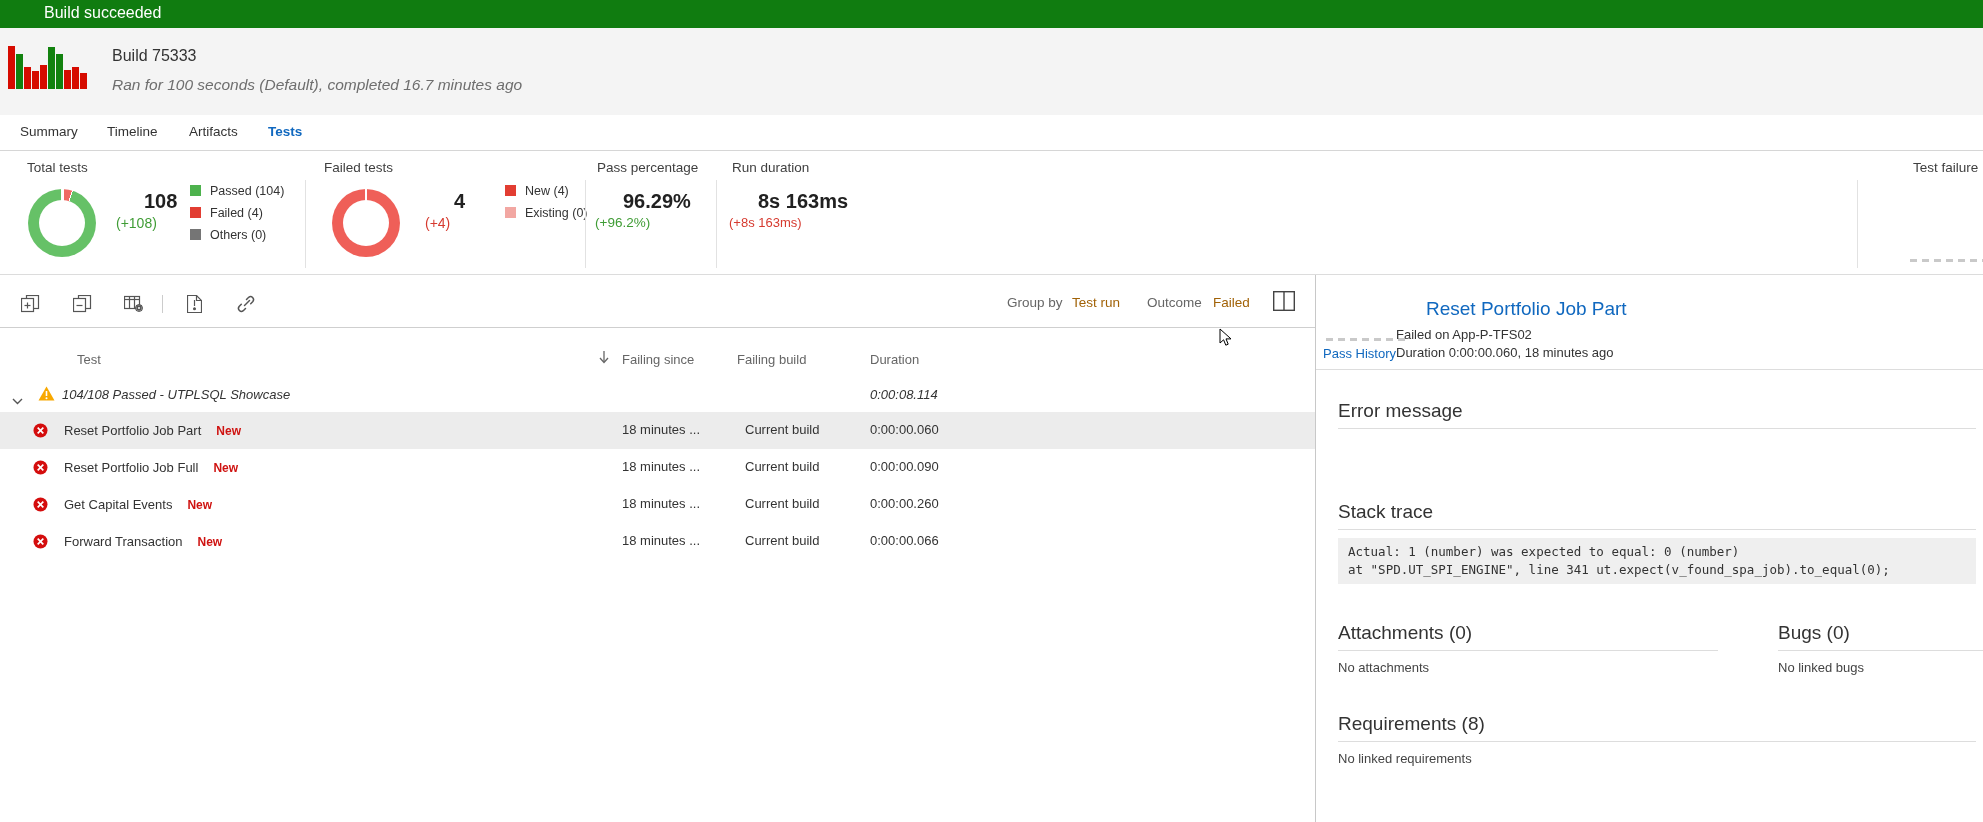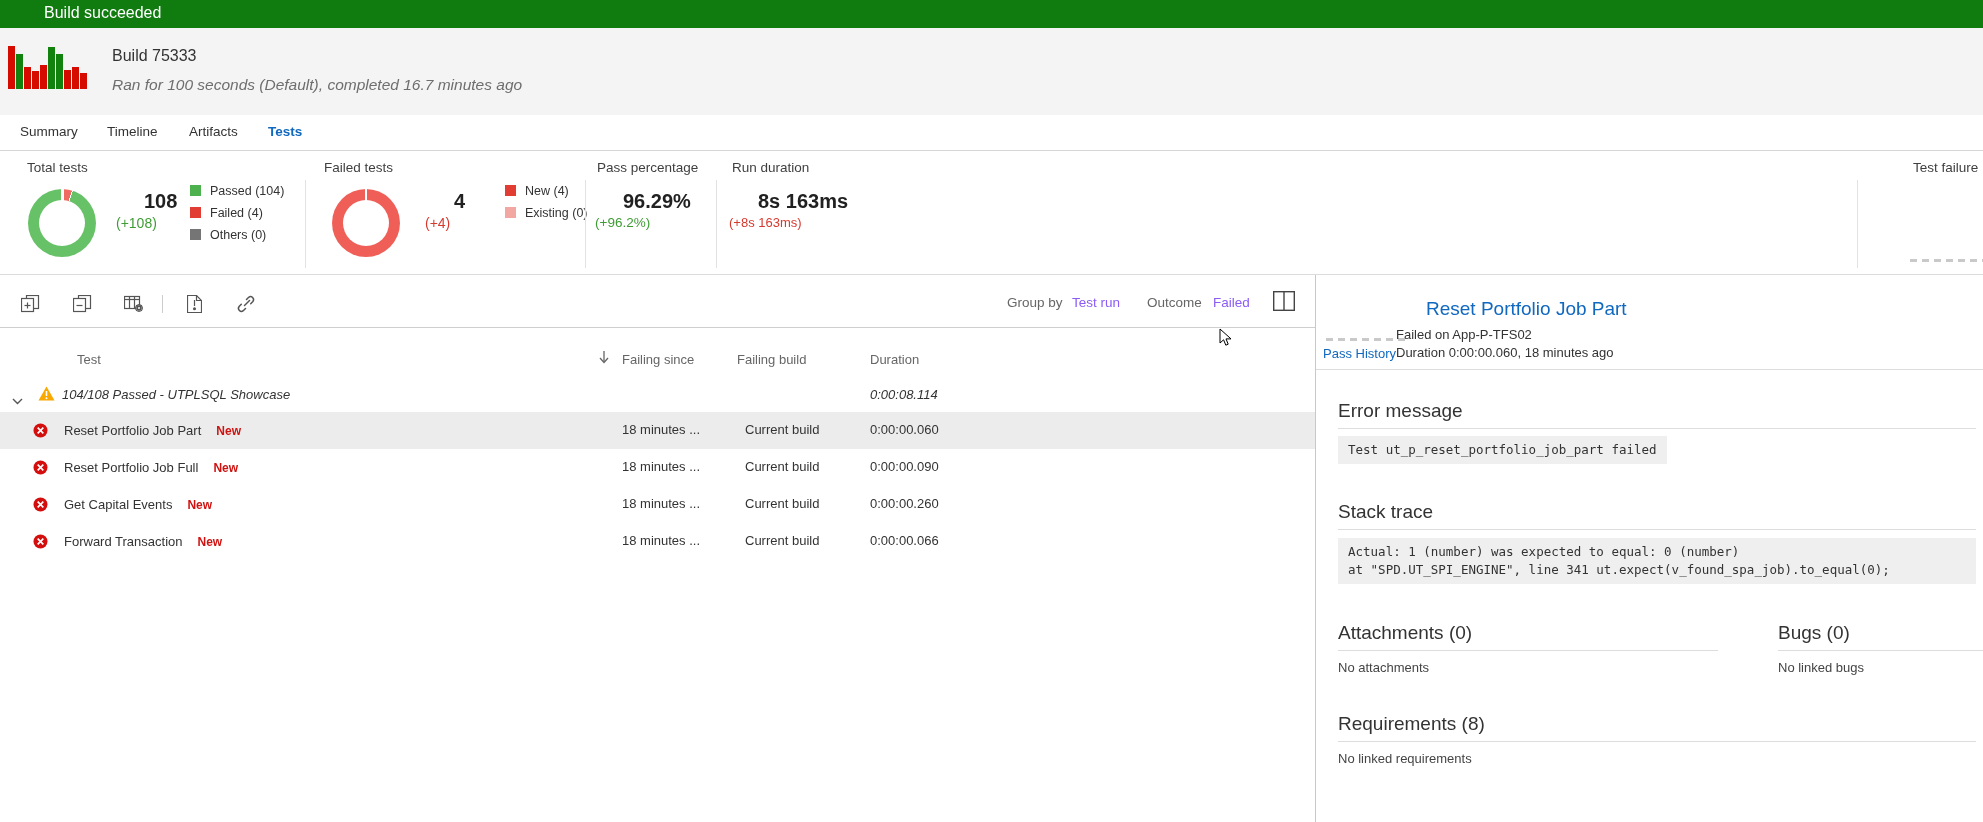"Test run" .tb-value { color: #8b5cf6 -> #a16207 }
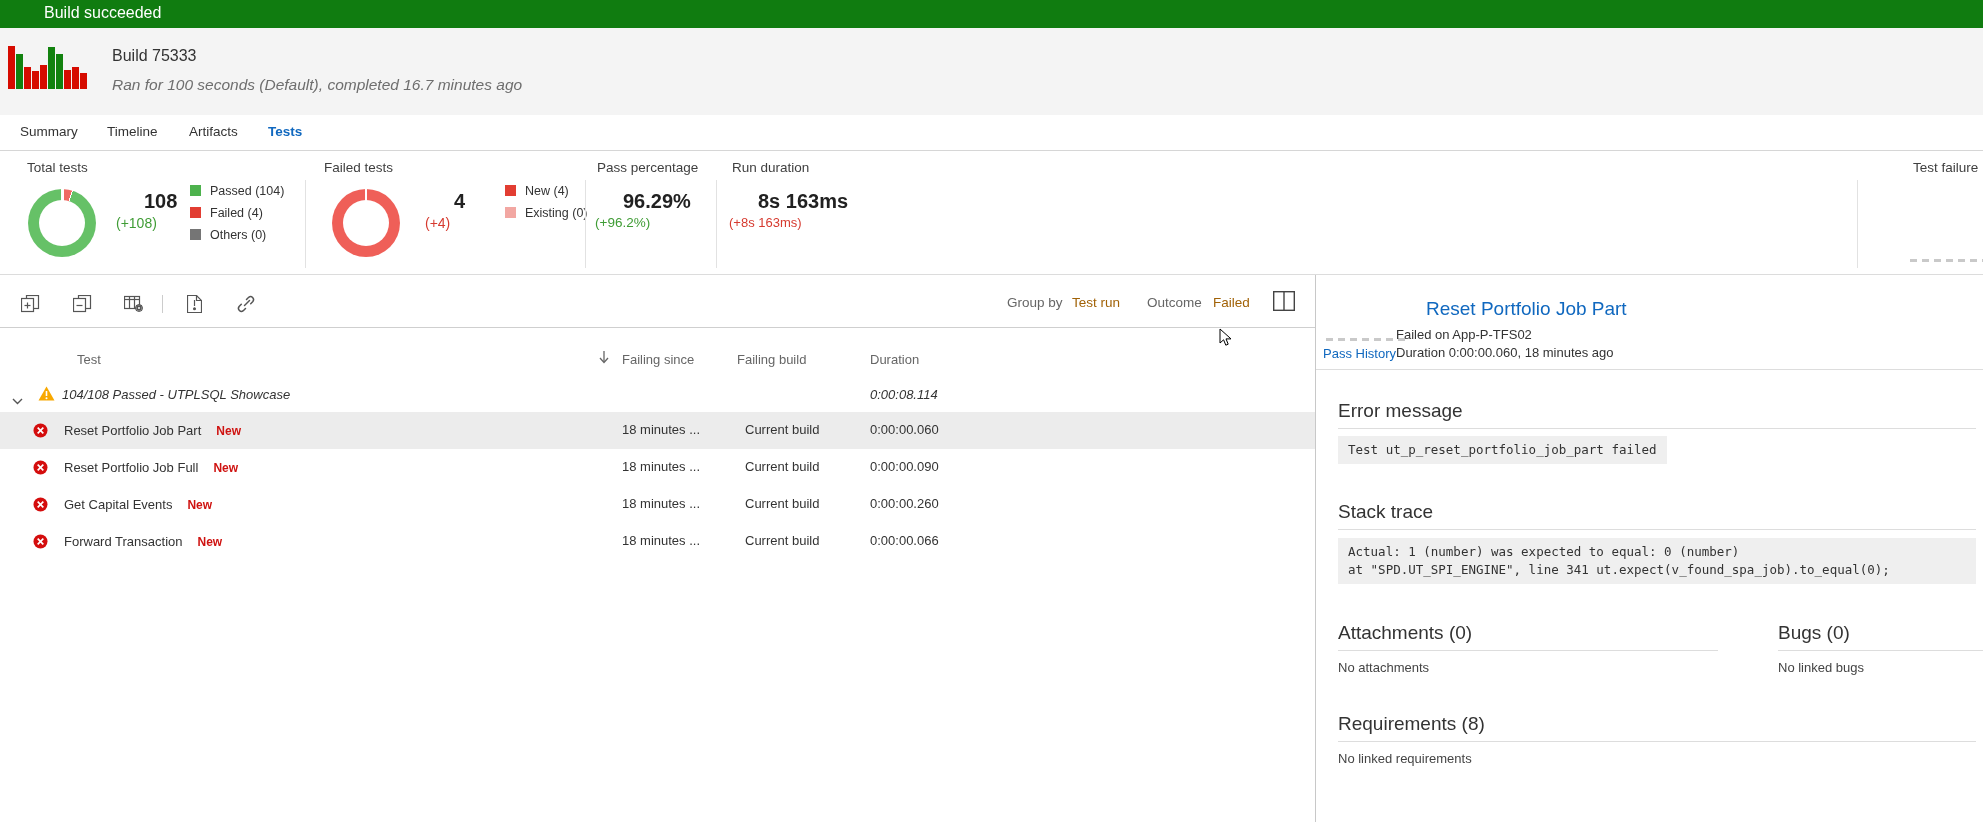"Test ut_p_reset_portfolio_job_part" div.codebox { html: <div>Test ut_p_reset_portfolio_job_part failed</div> -> none }
